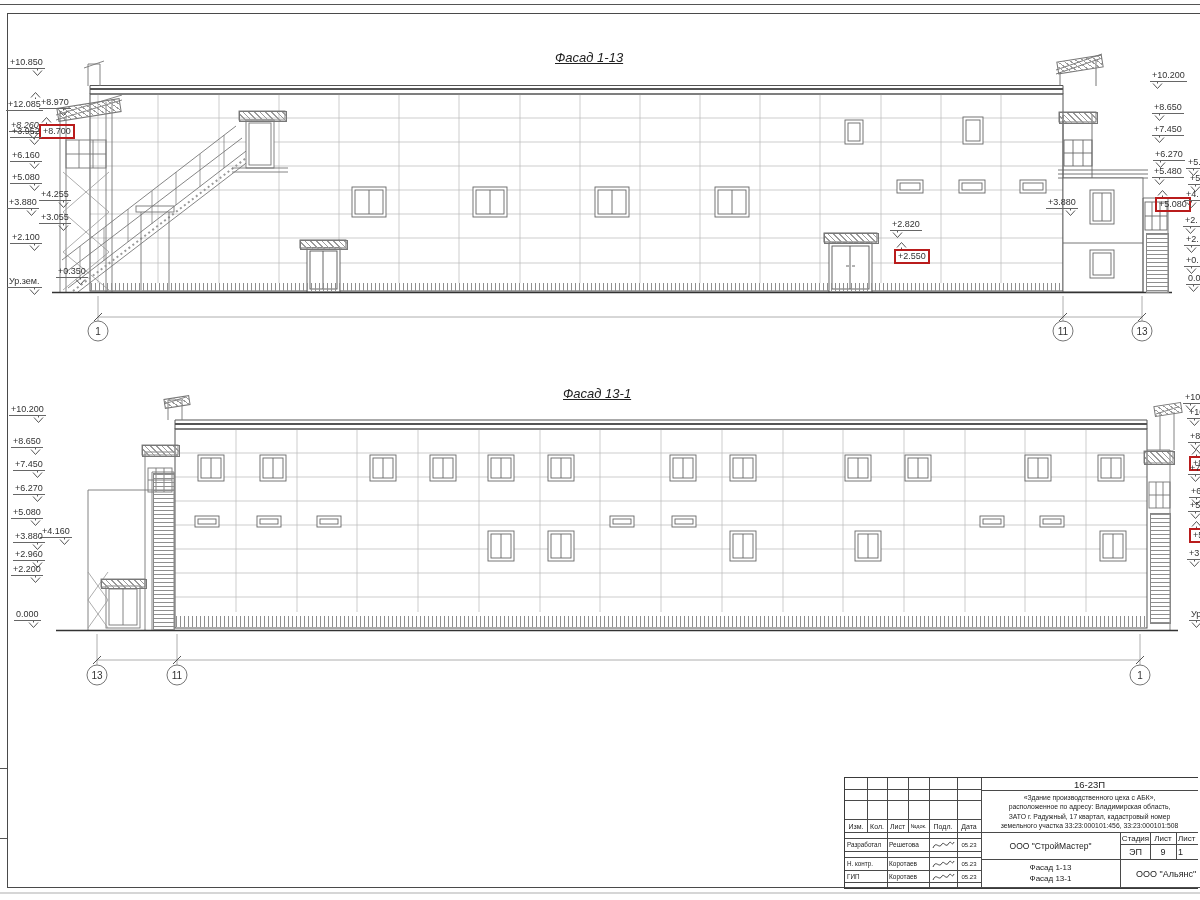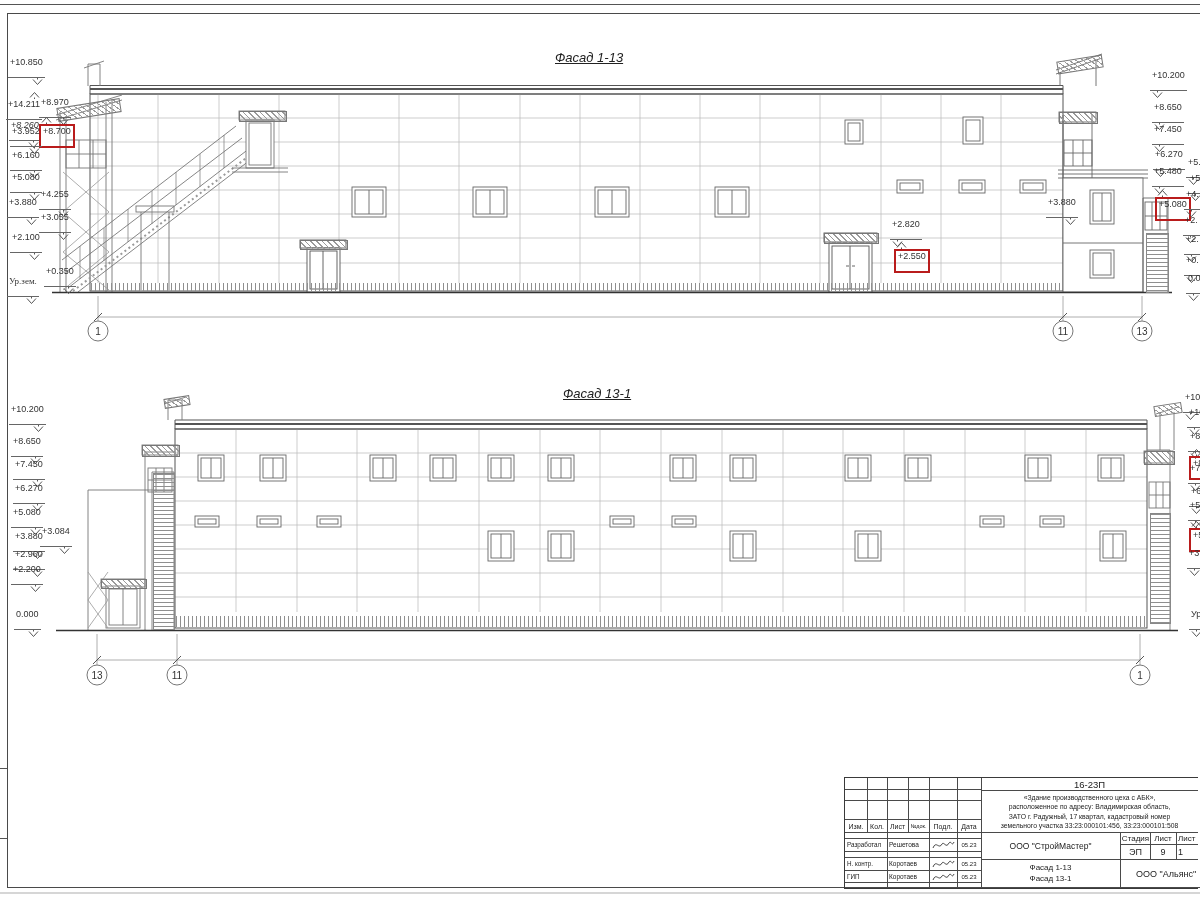"+10.850" .lvl .v { padding: 0 2px 9px 2px -> 0 2px 0 2px }
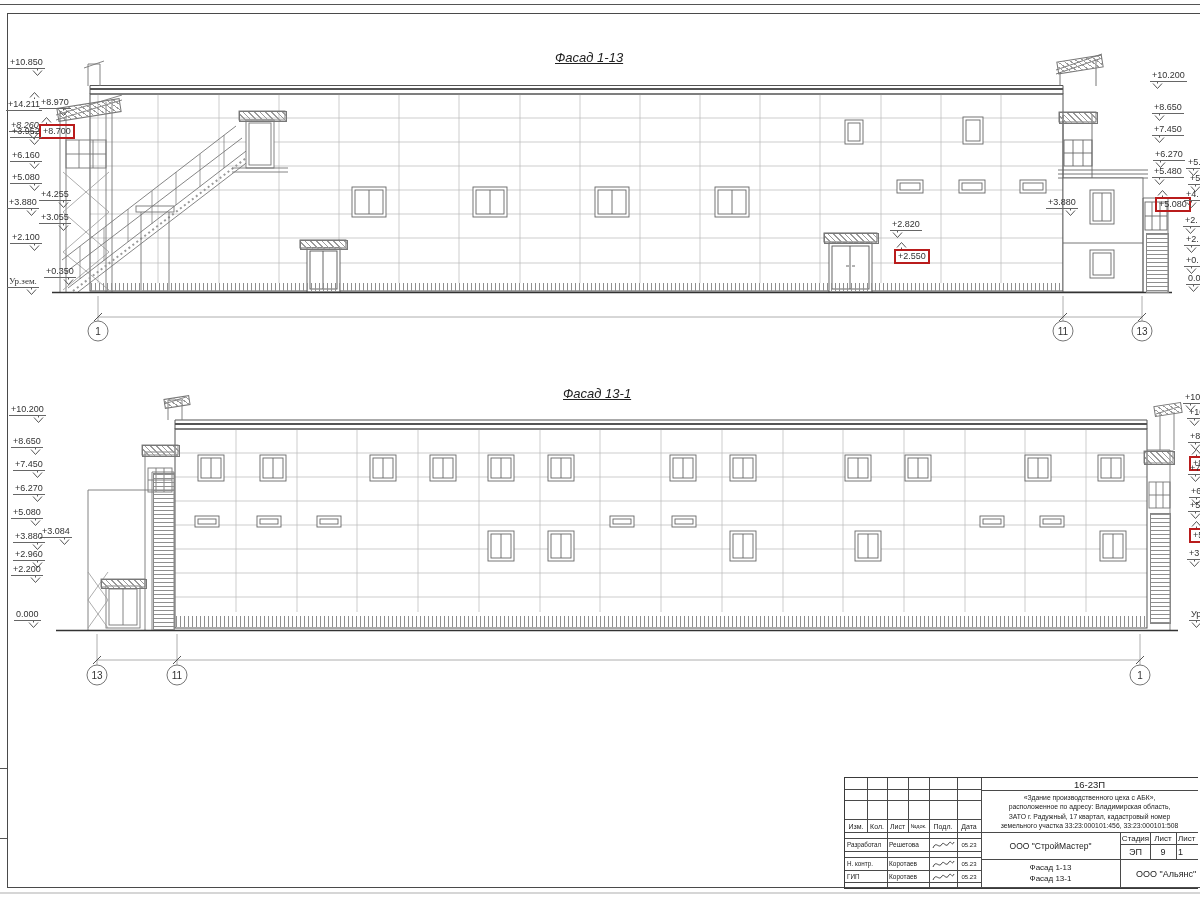"+14.211" span.v { text: +14.211 -> +12.085 }
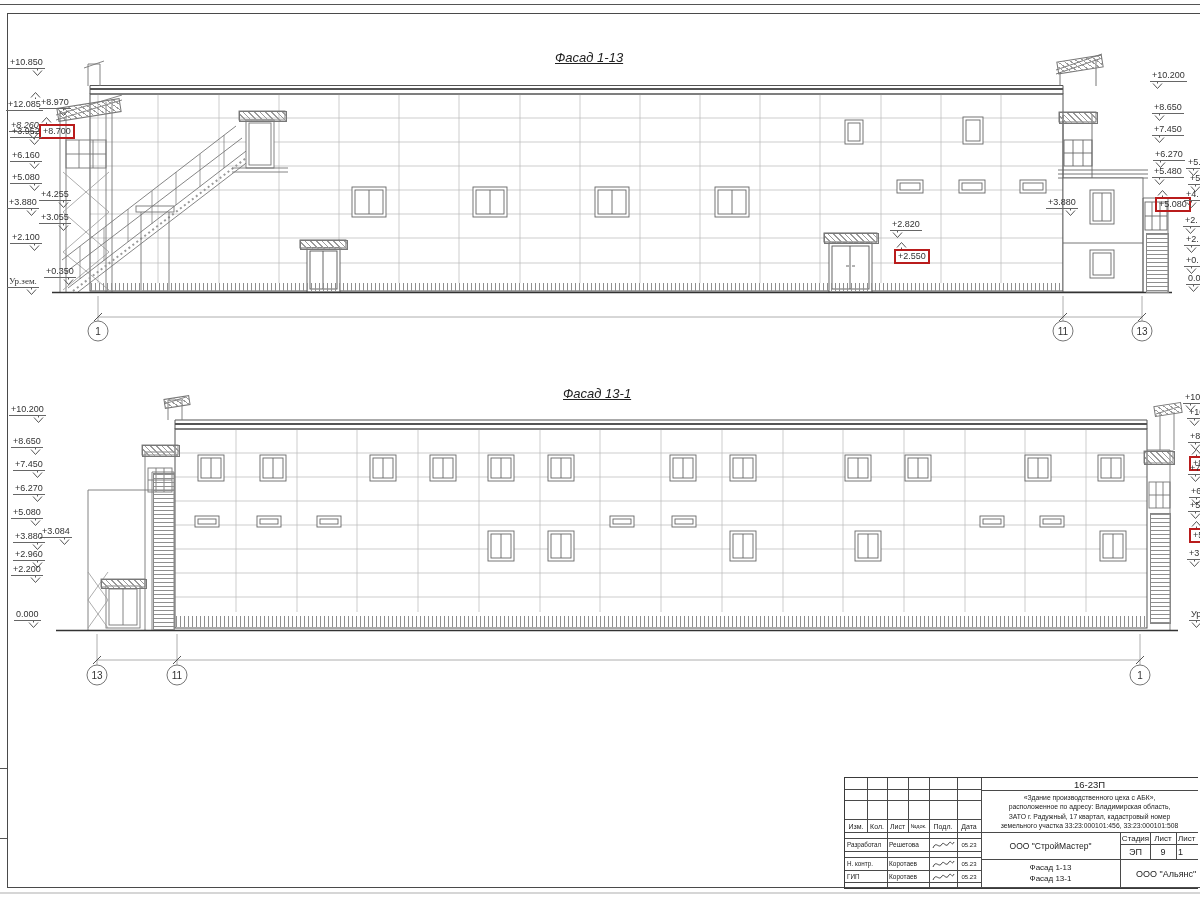"+0.350" div.lvl { left: 44px -> 56px }
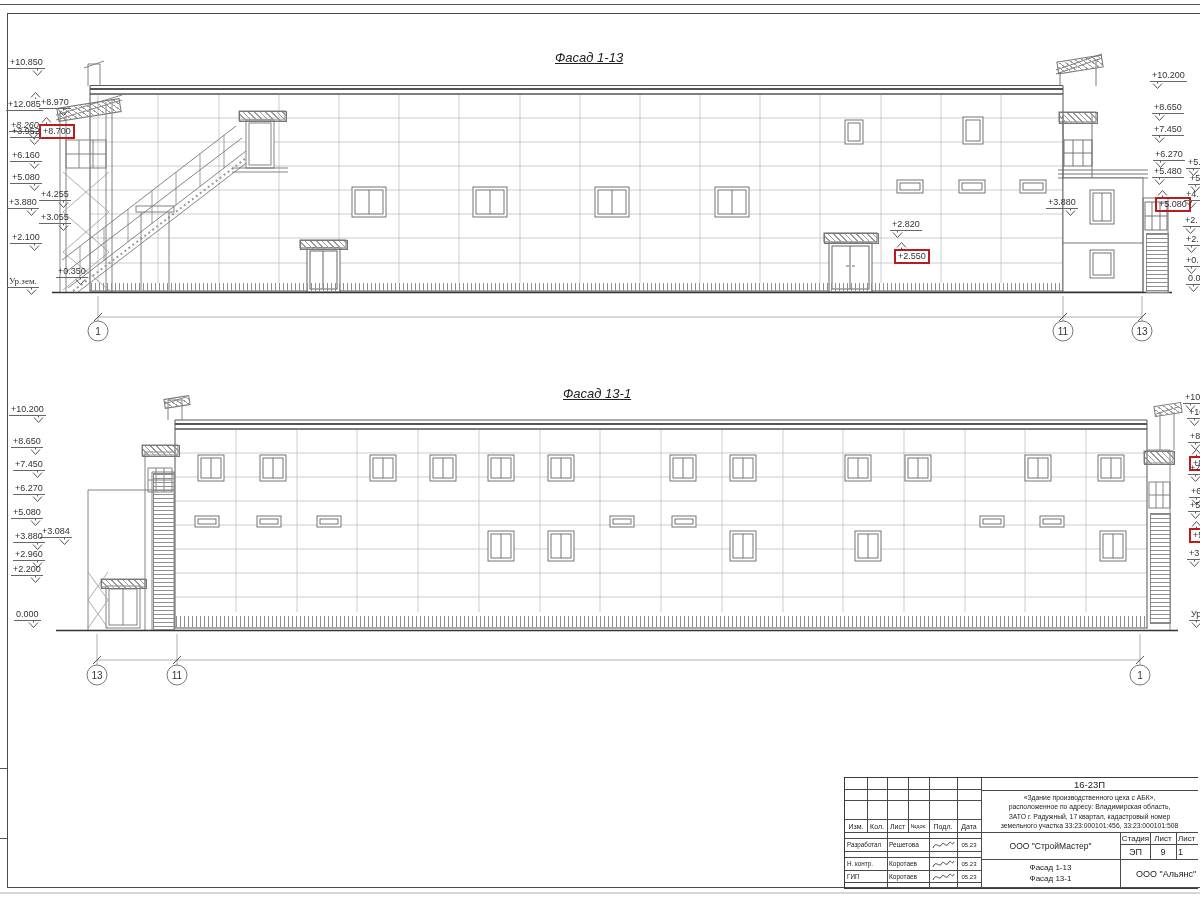"Ур.зем." div.lvl { font-family: Liberation Serif, serif -> none }
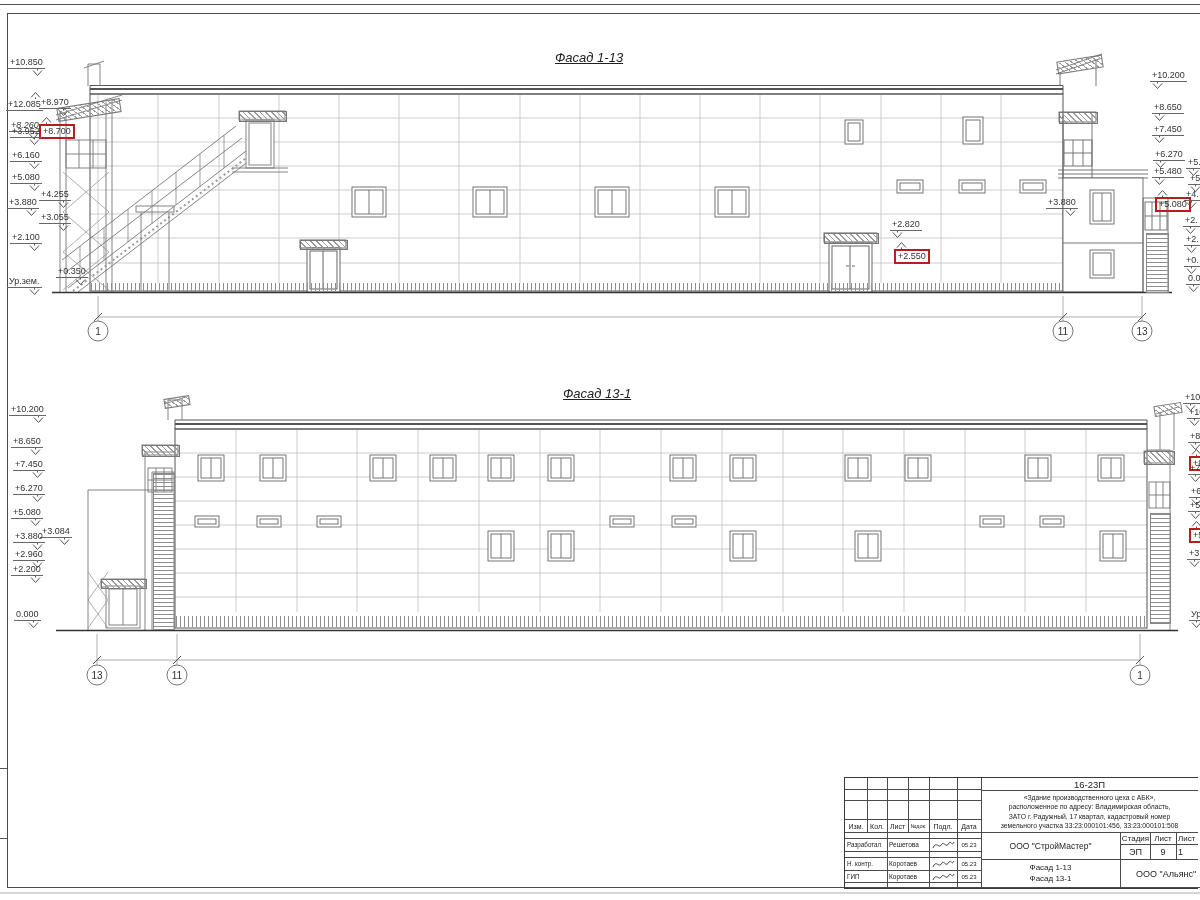"+3.084" span.v { text: +3.084 -> +4.160 }
